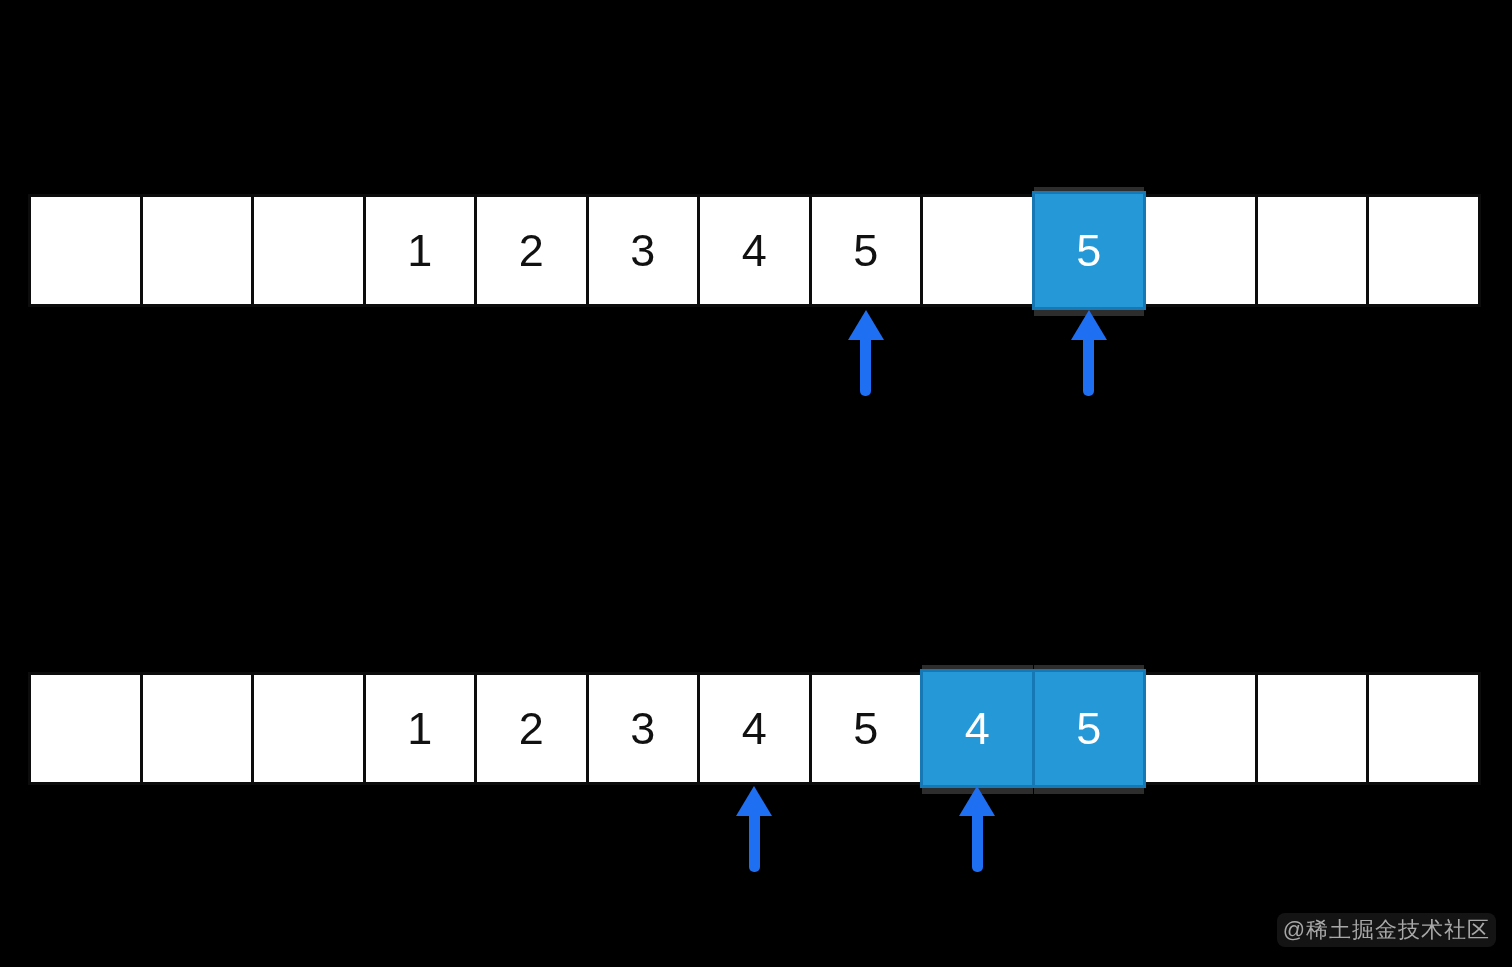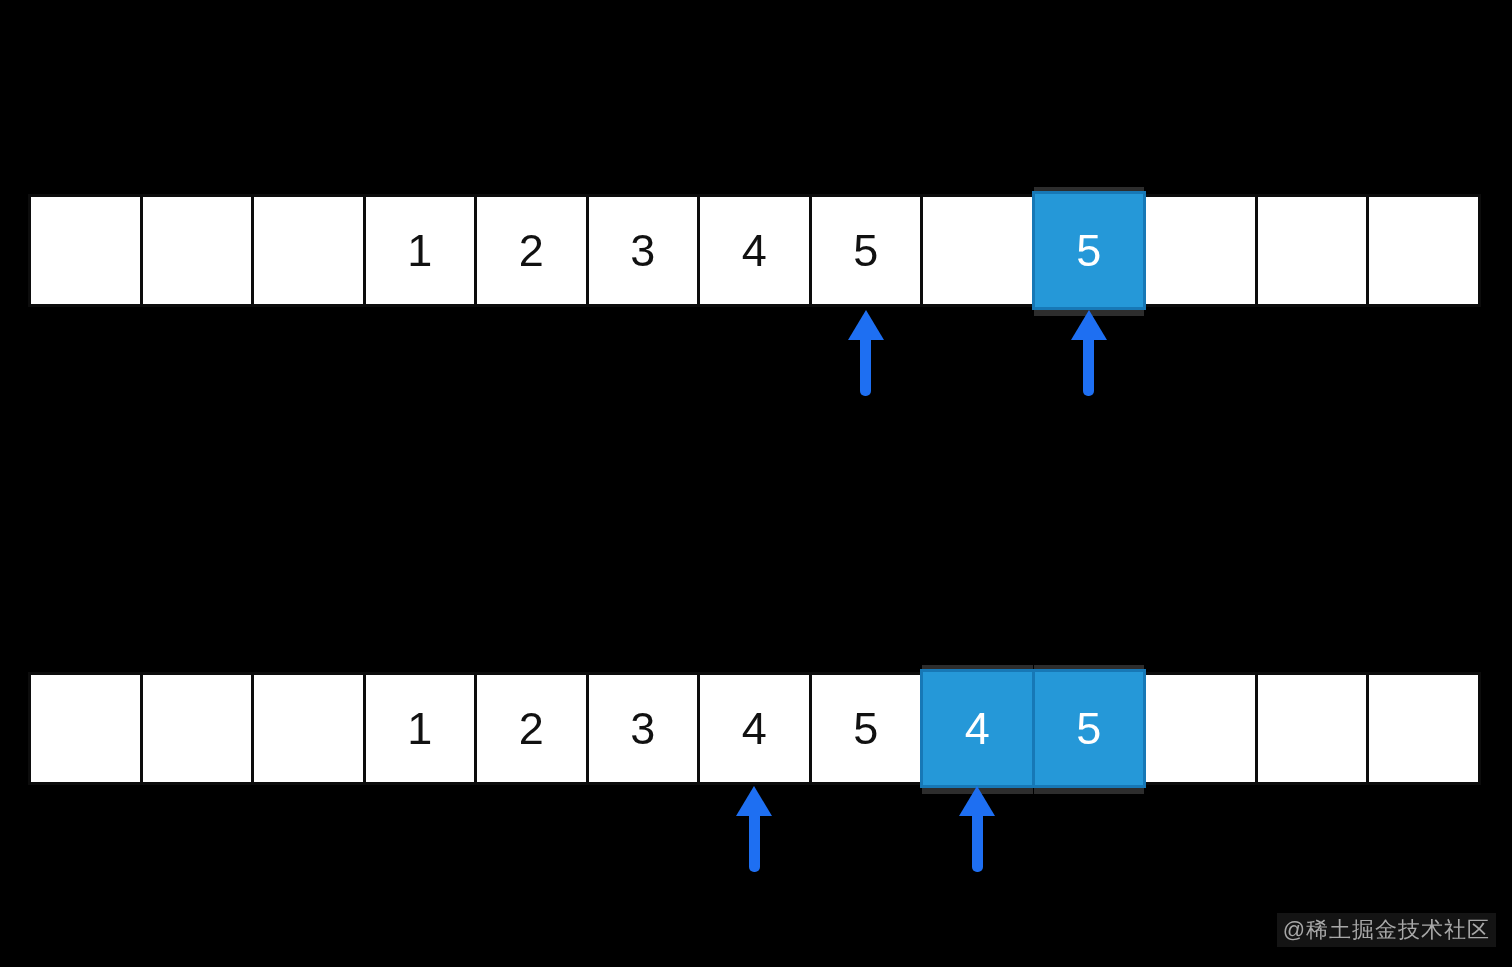"@稀土掘金技术社区" .watermark { border-radius: none -> 8px }
